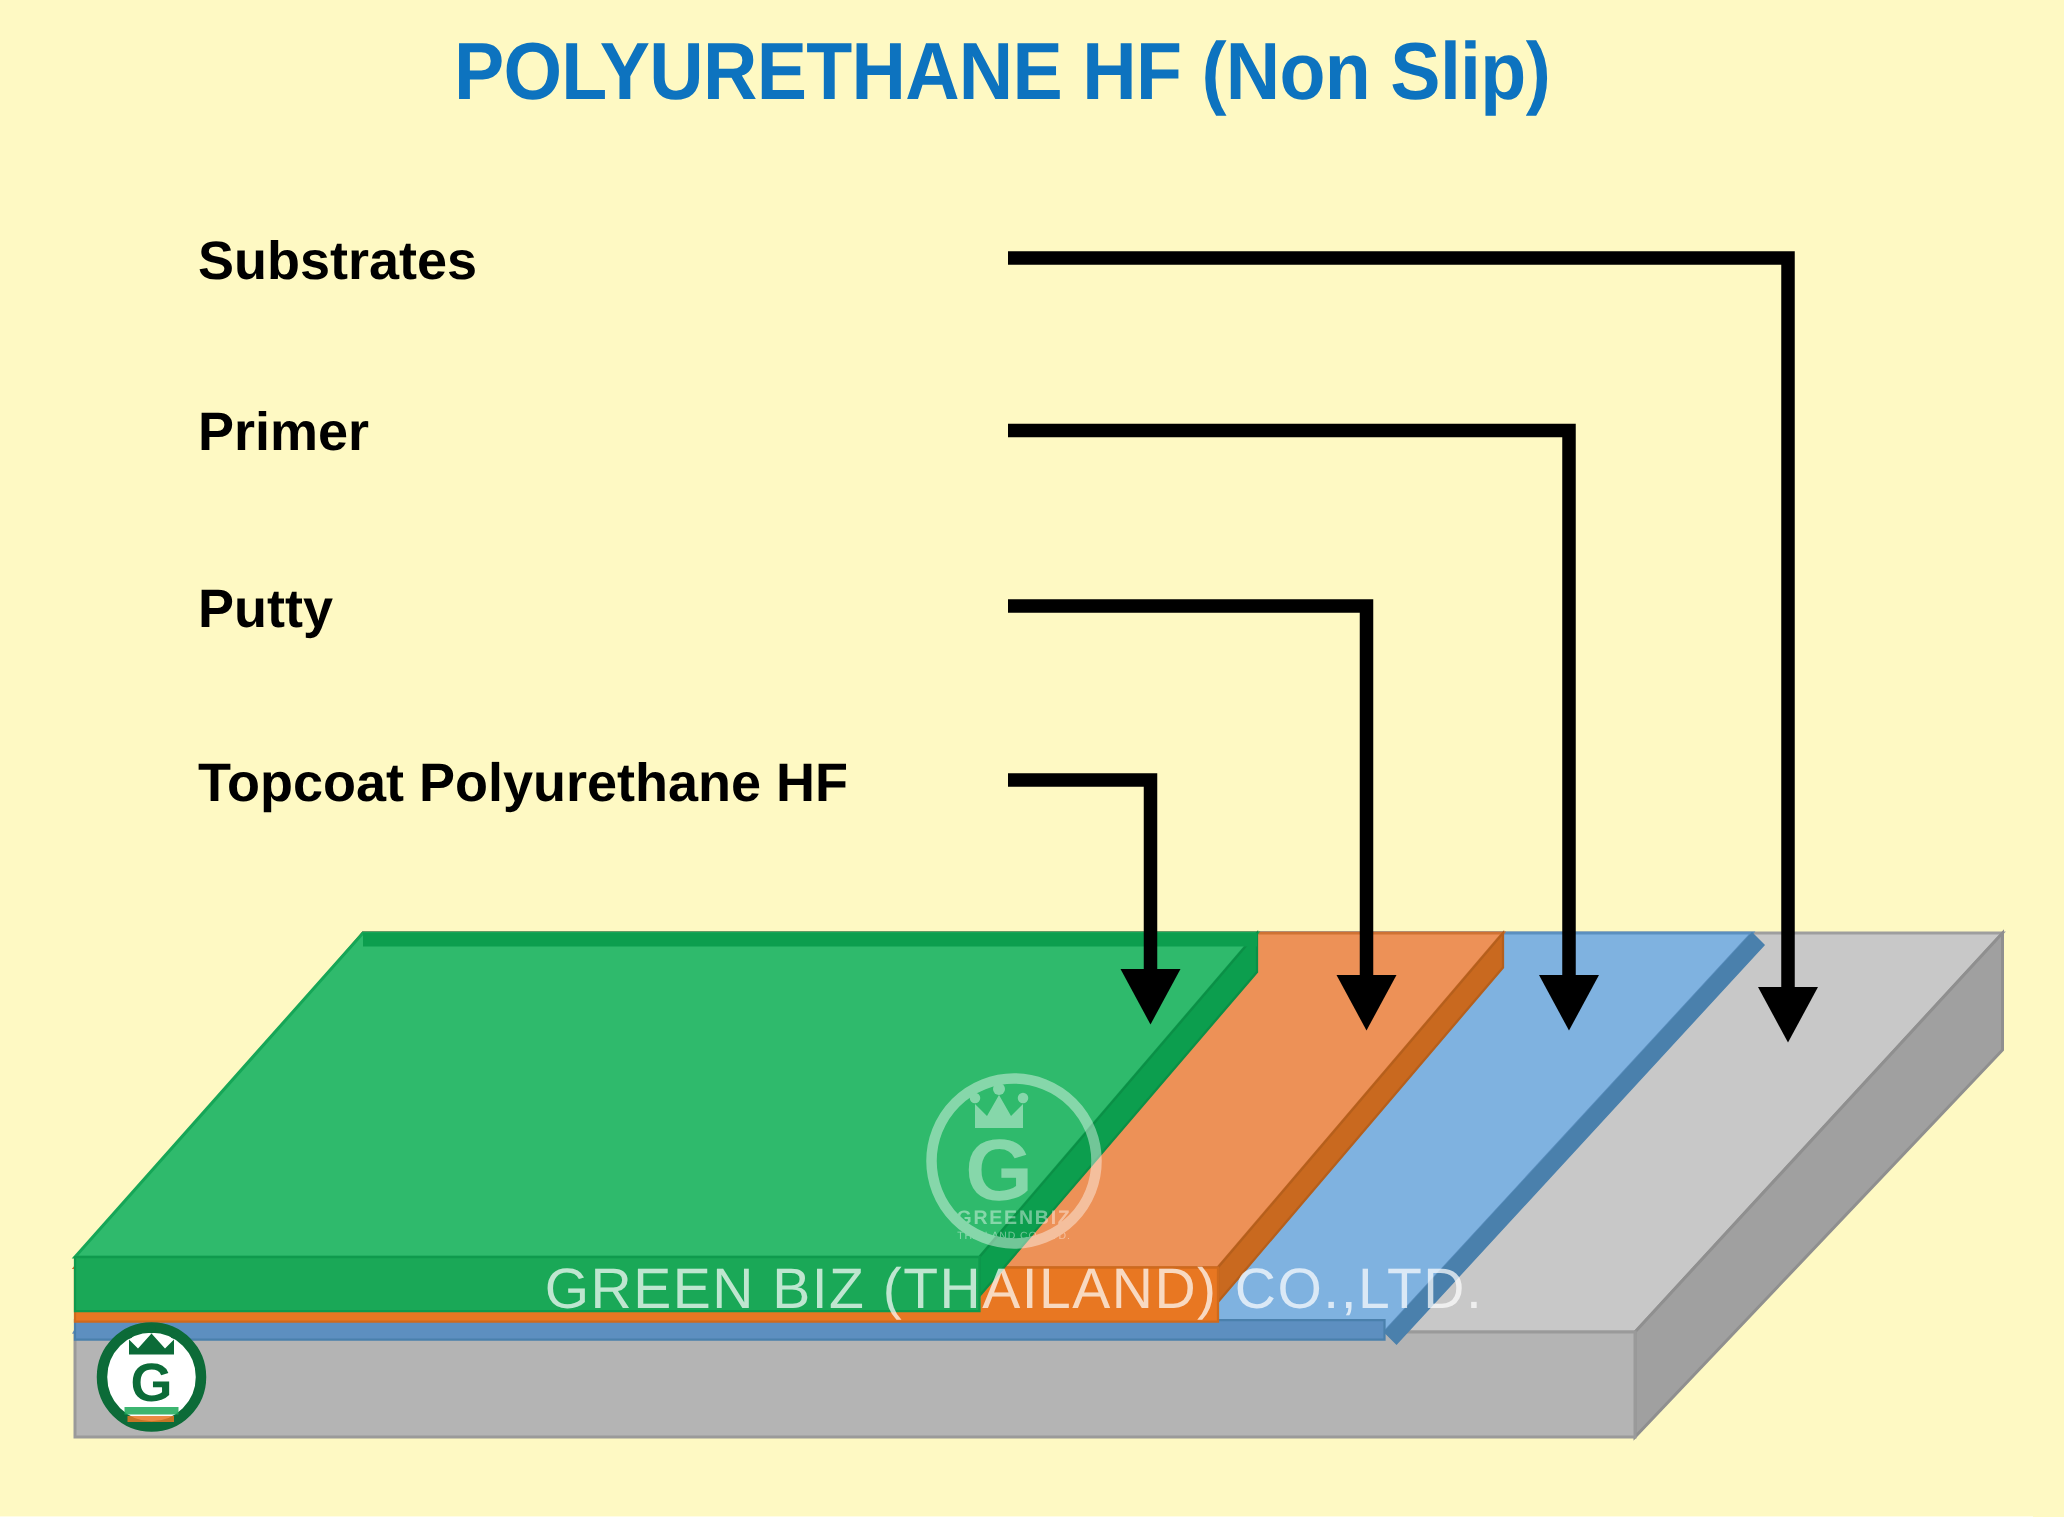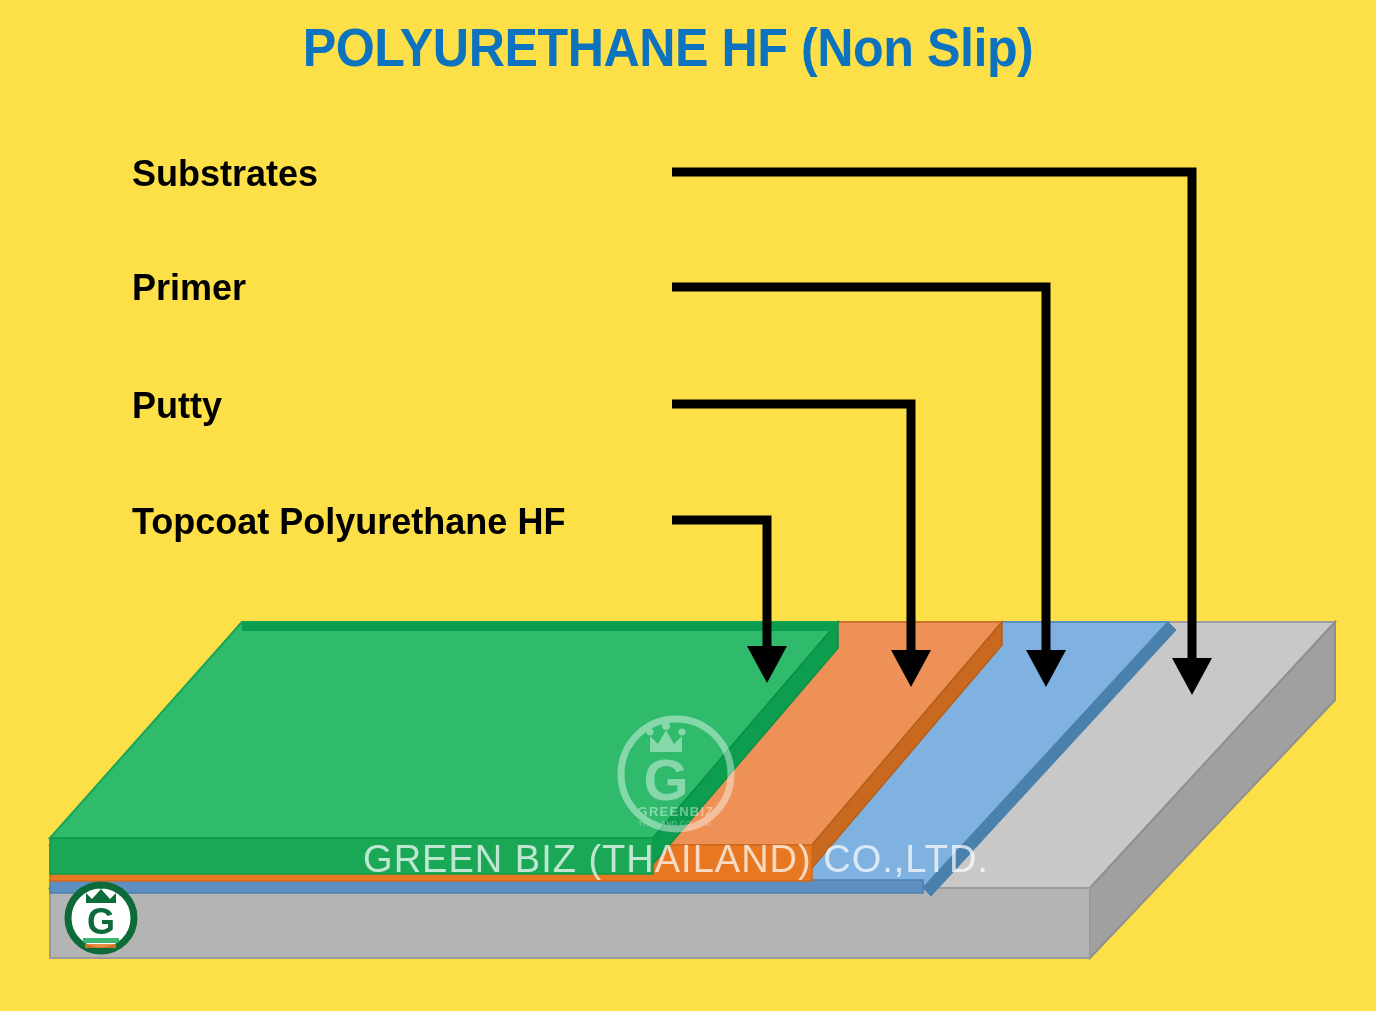"POLYURETHANE HF (Non Slip)" #page { background: #fde047 -> #fef9c3 }
